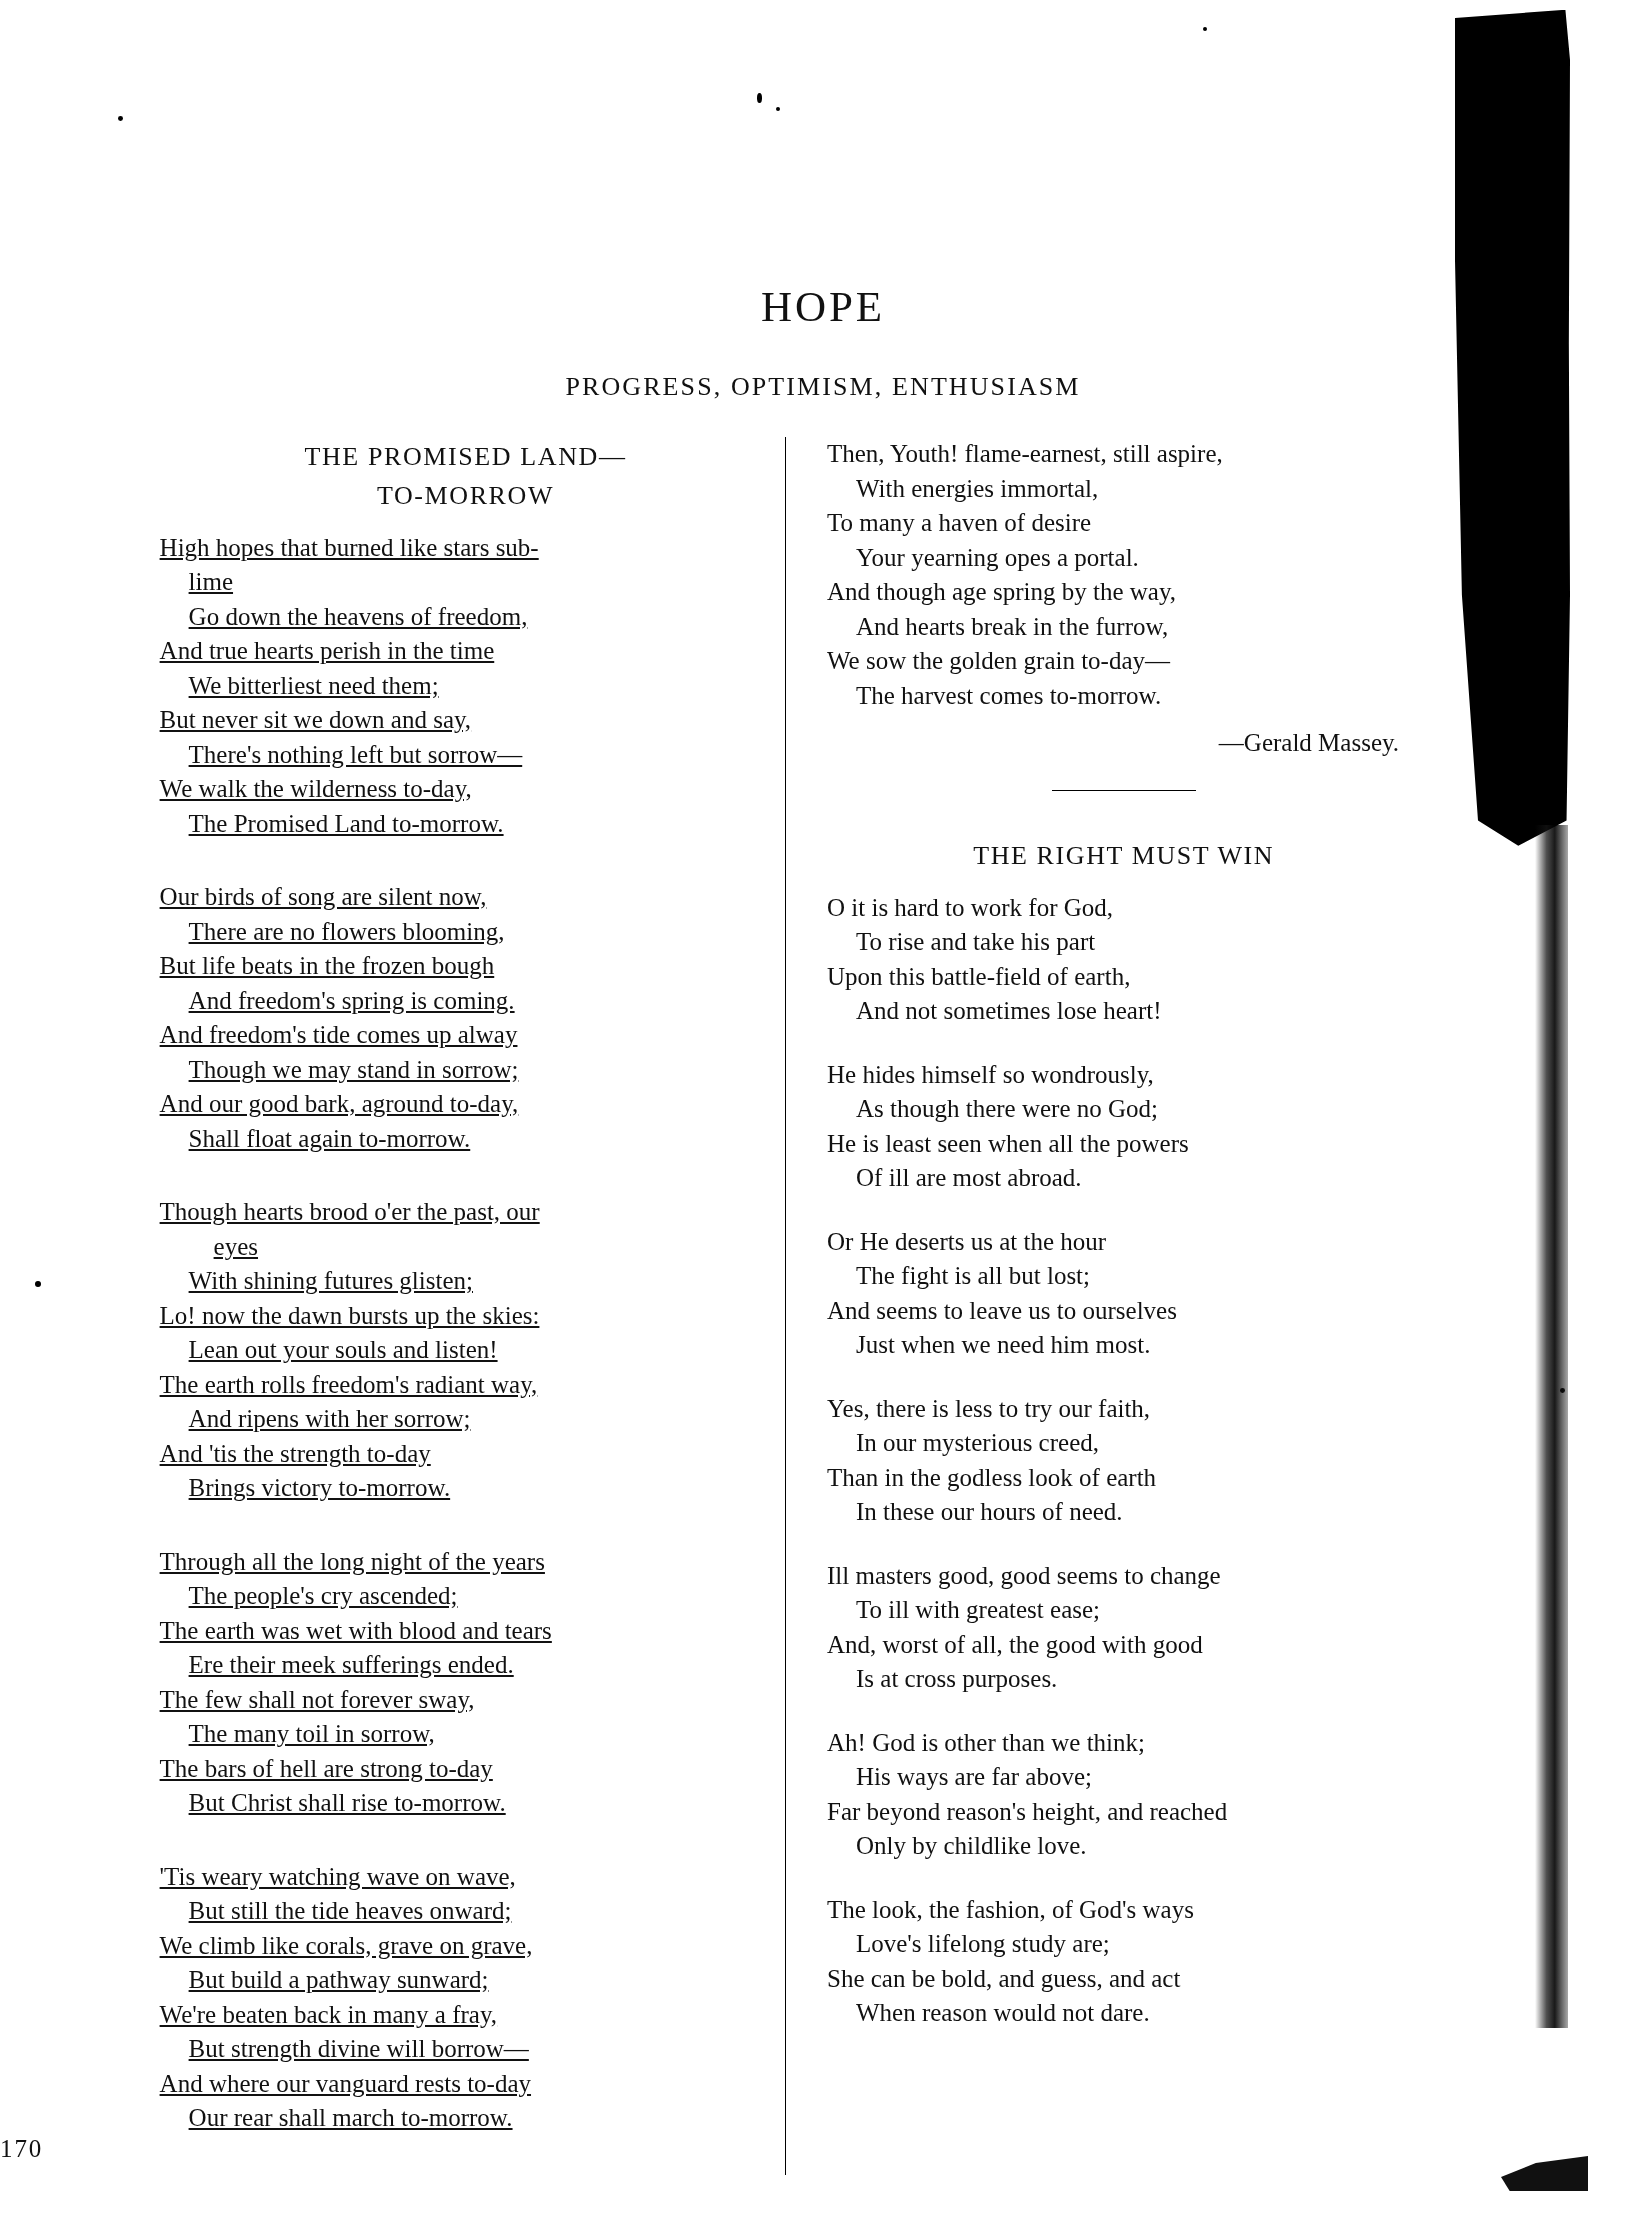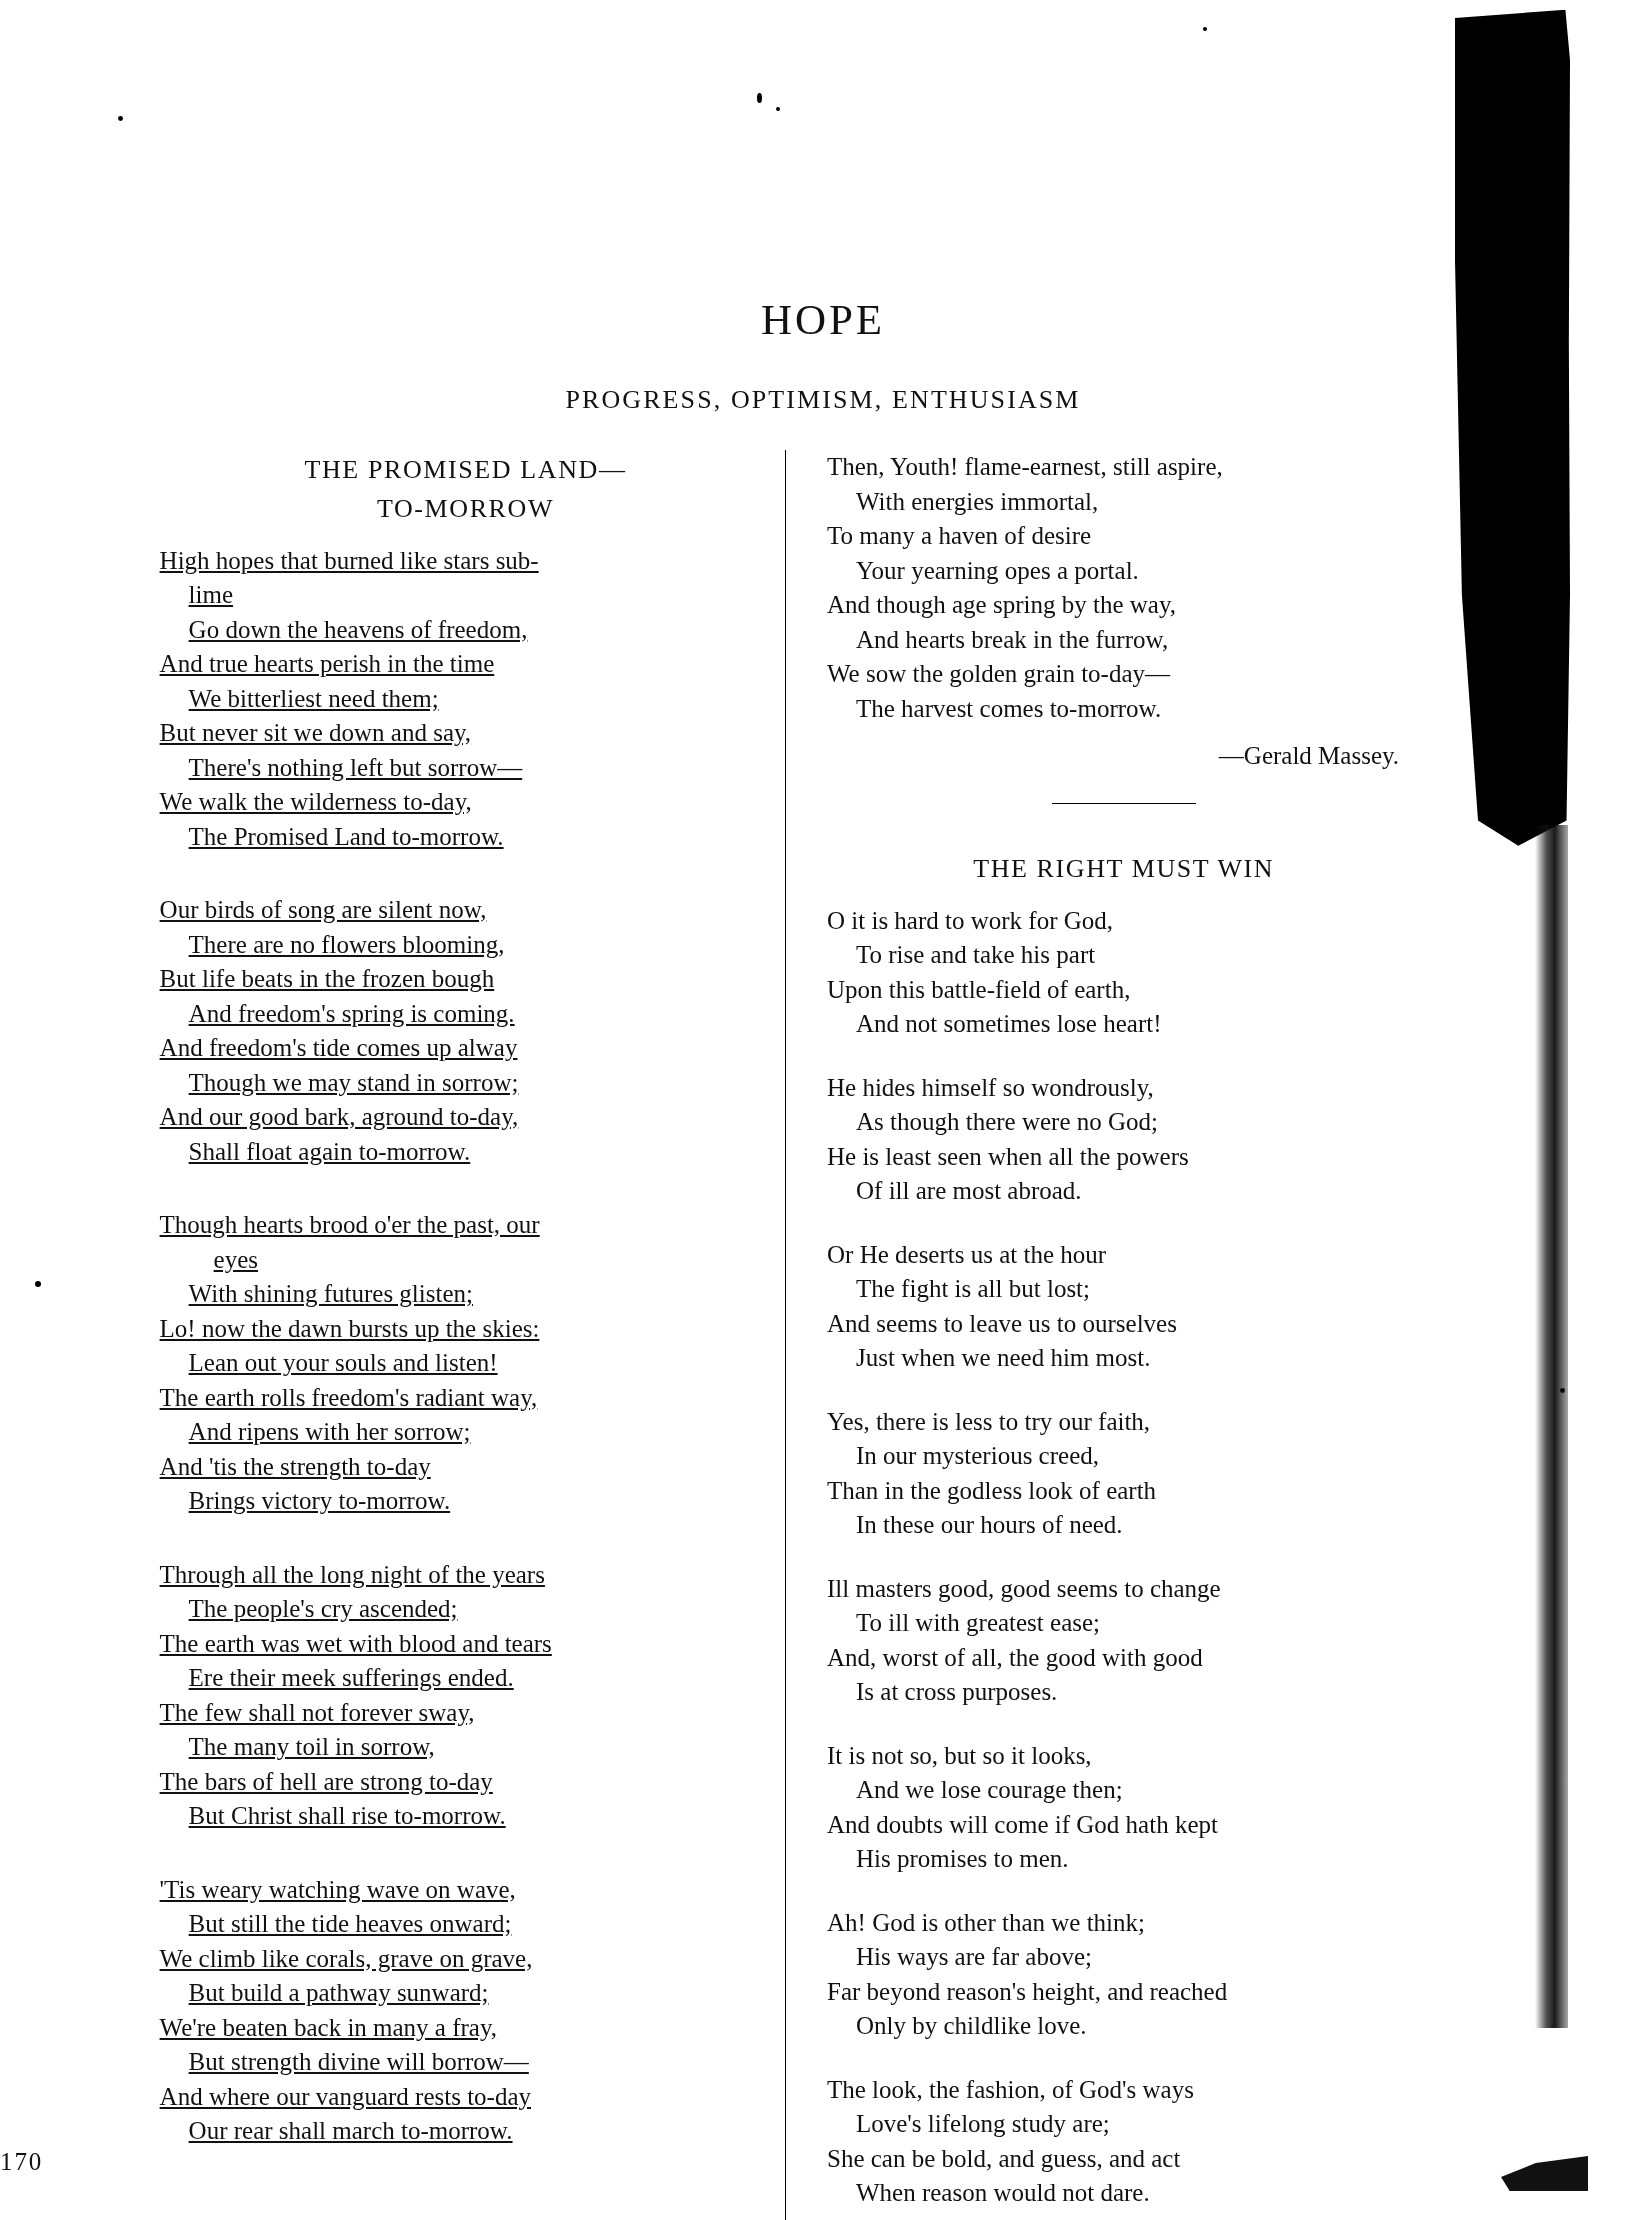"HOPE" .page { top: 17px -> 4px }
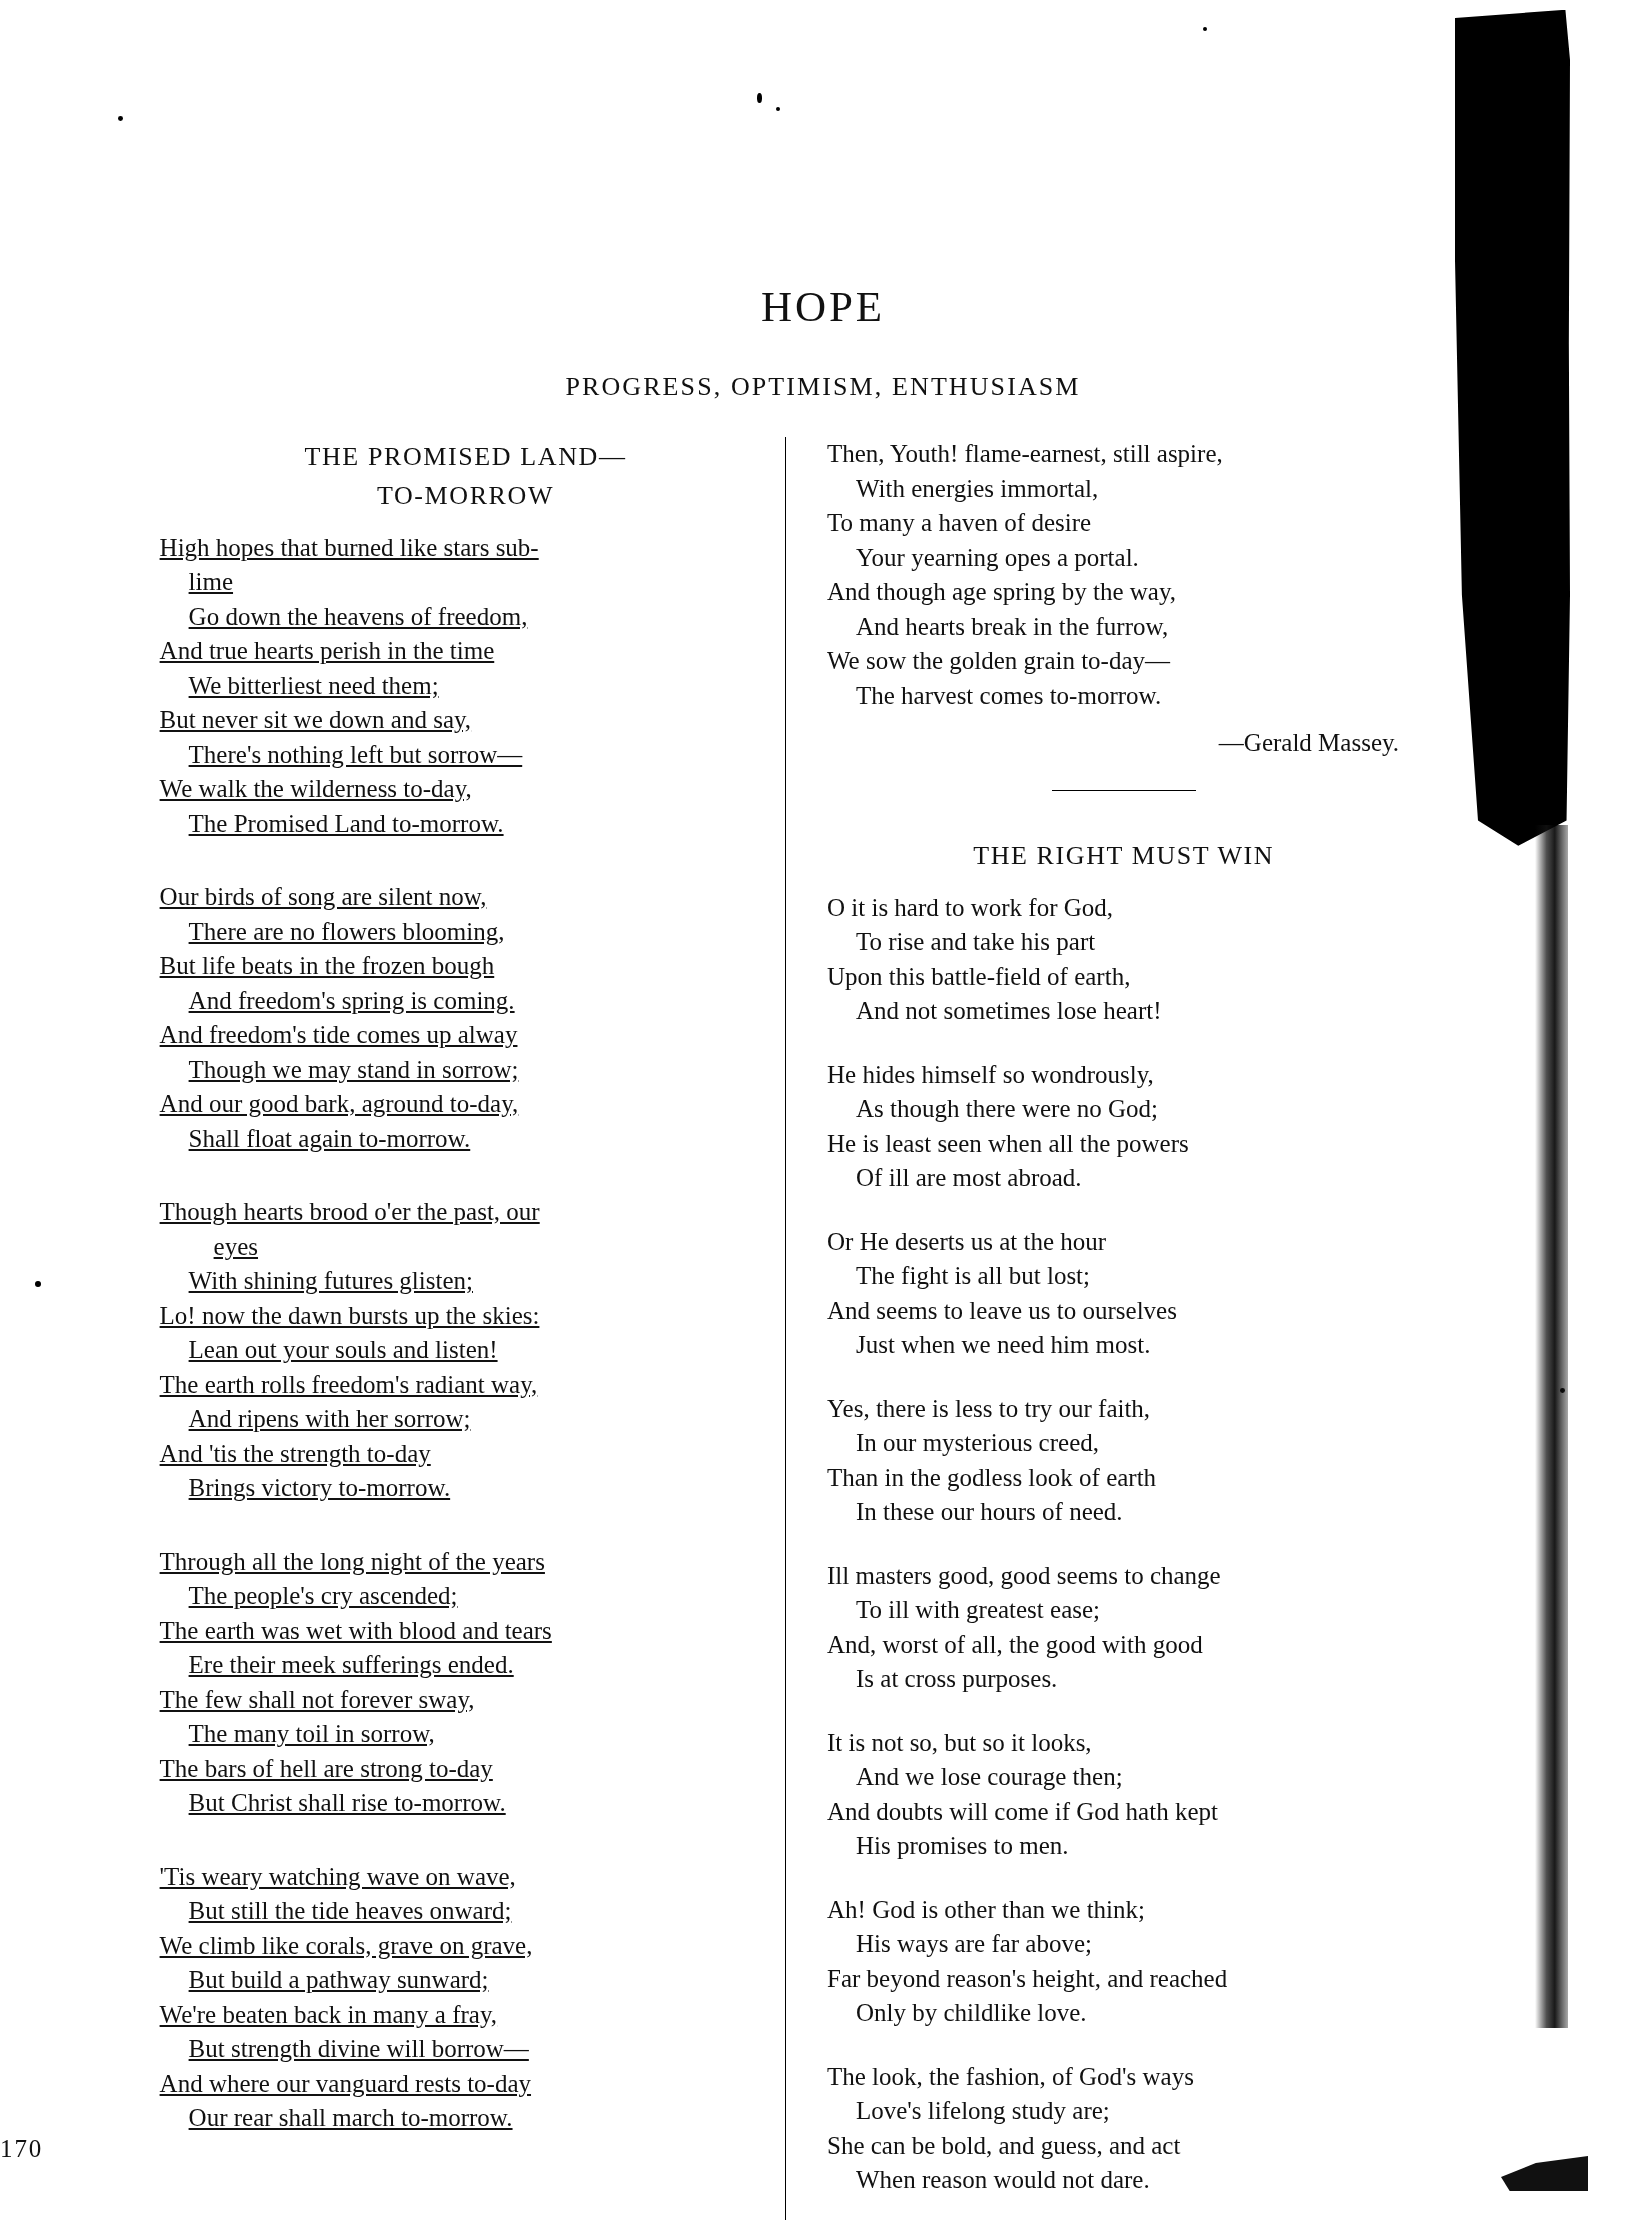"It is not so, but" div.right-stanza { html: <div> <div>It is not so, but so it looks,</div> <div>And we lose courage then;</div> <div>And doubts will come if God hath kept</div> <div>His promises to men.</div> </div> -> none }
